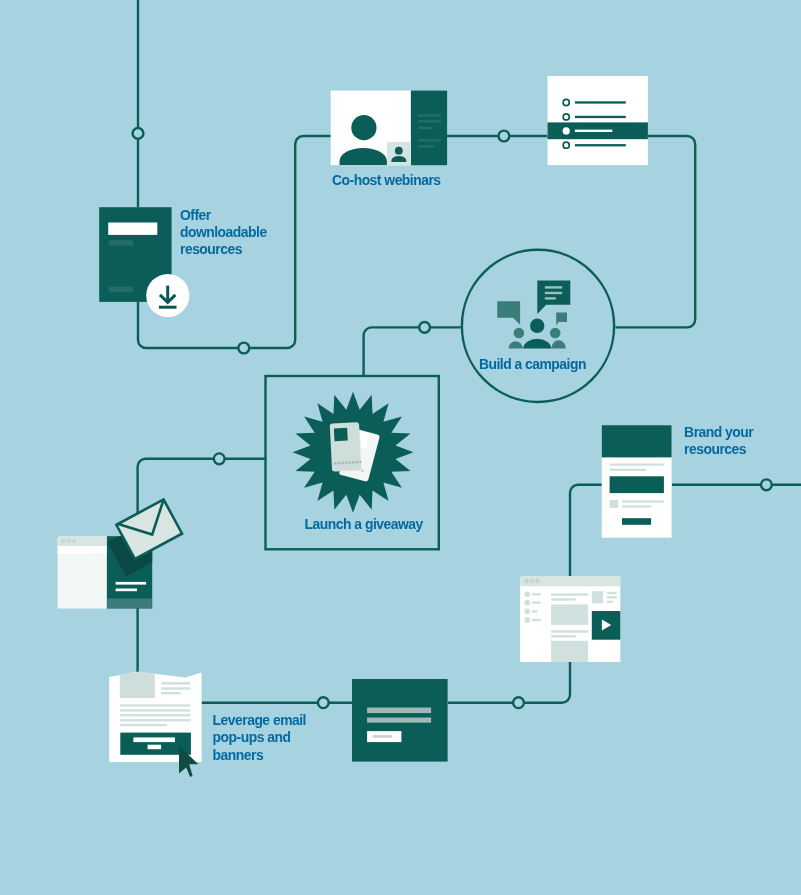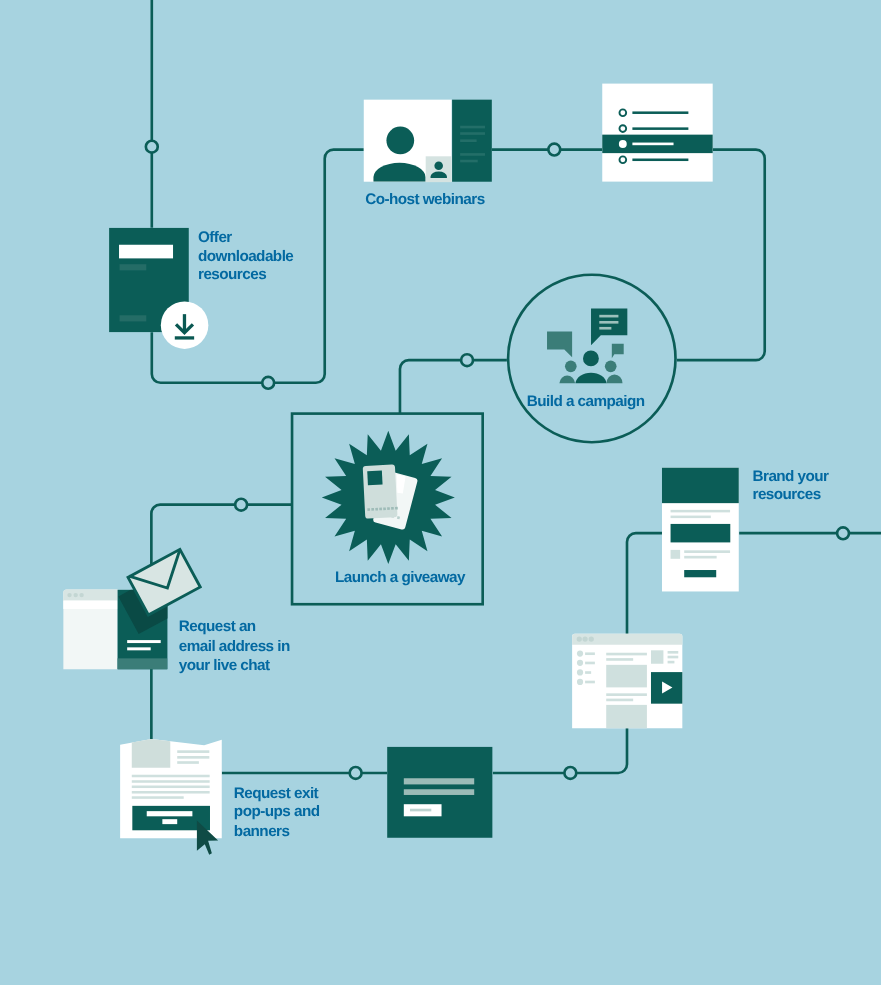"Request an" div.lbl { html: <div>Request an email address in your live chat</div> -> none }
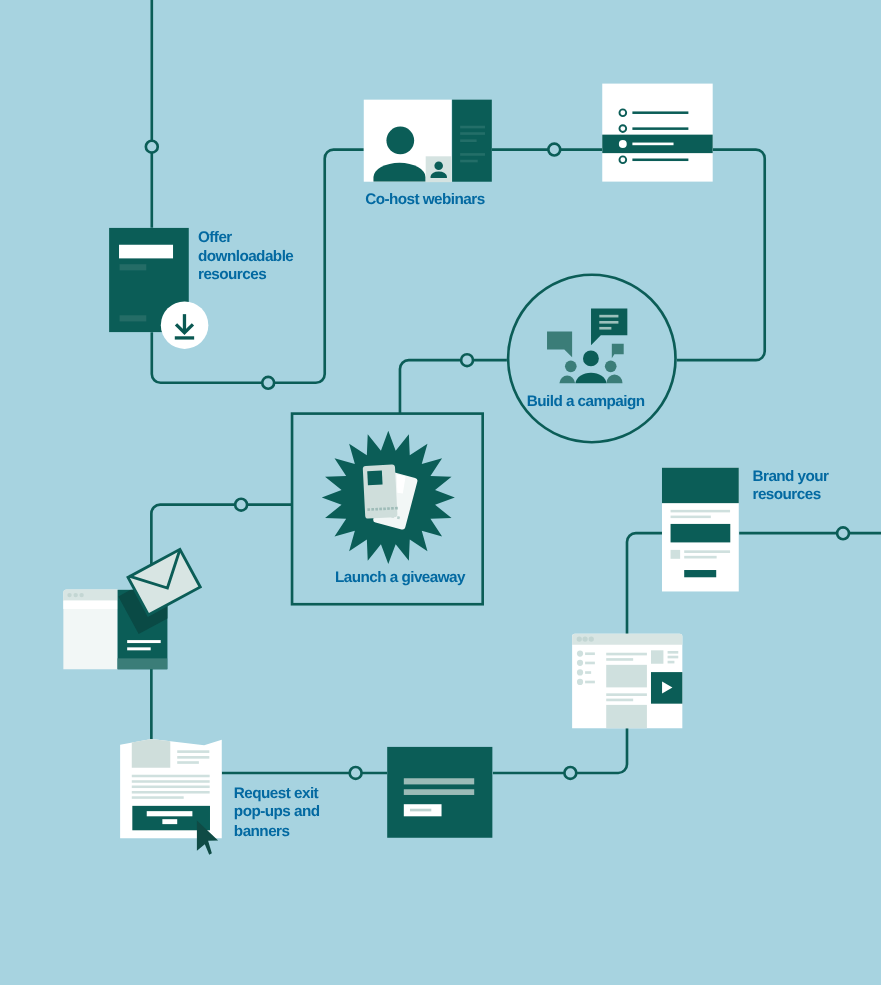"Request exit" div.lbl { text: Request exit -> Leverage email }
